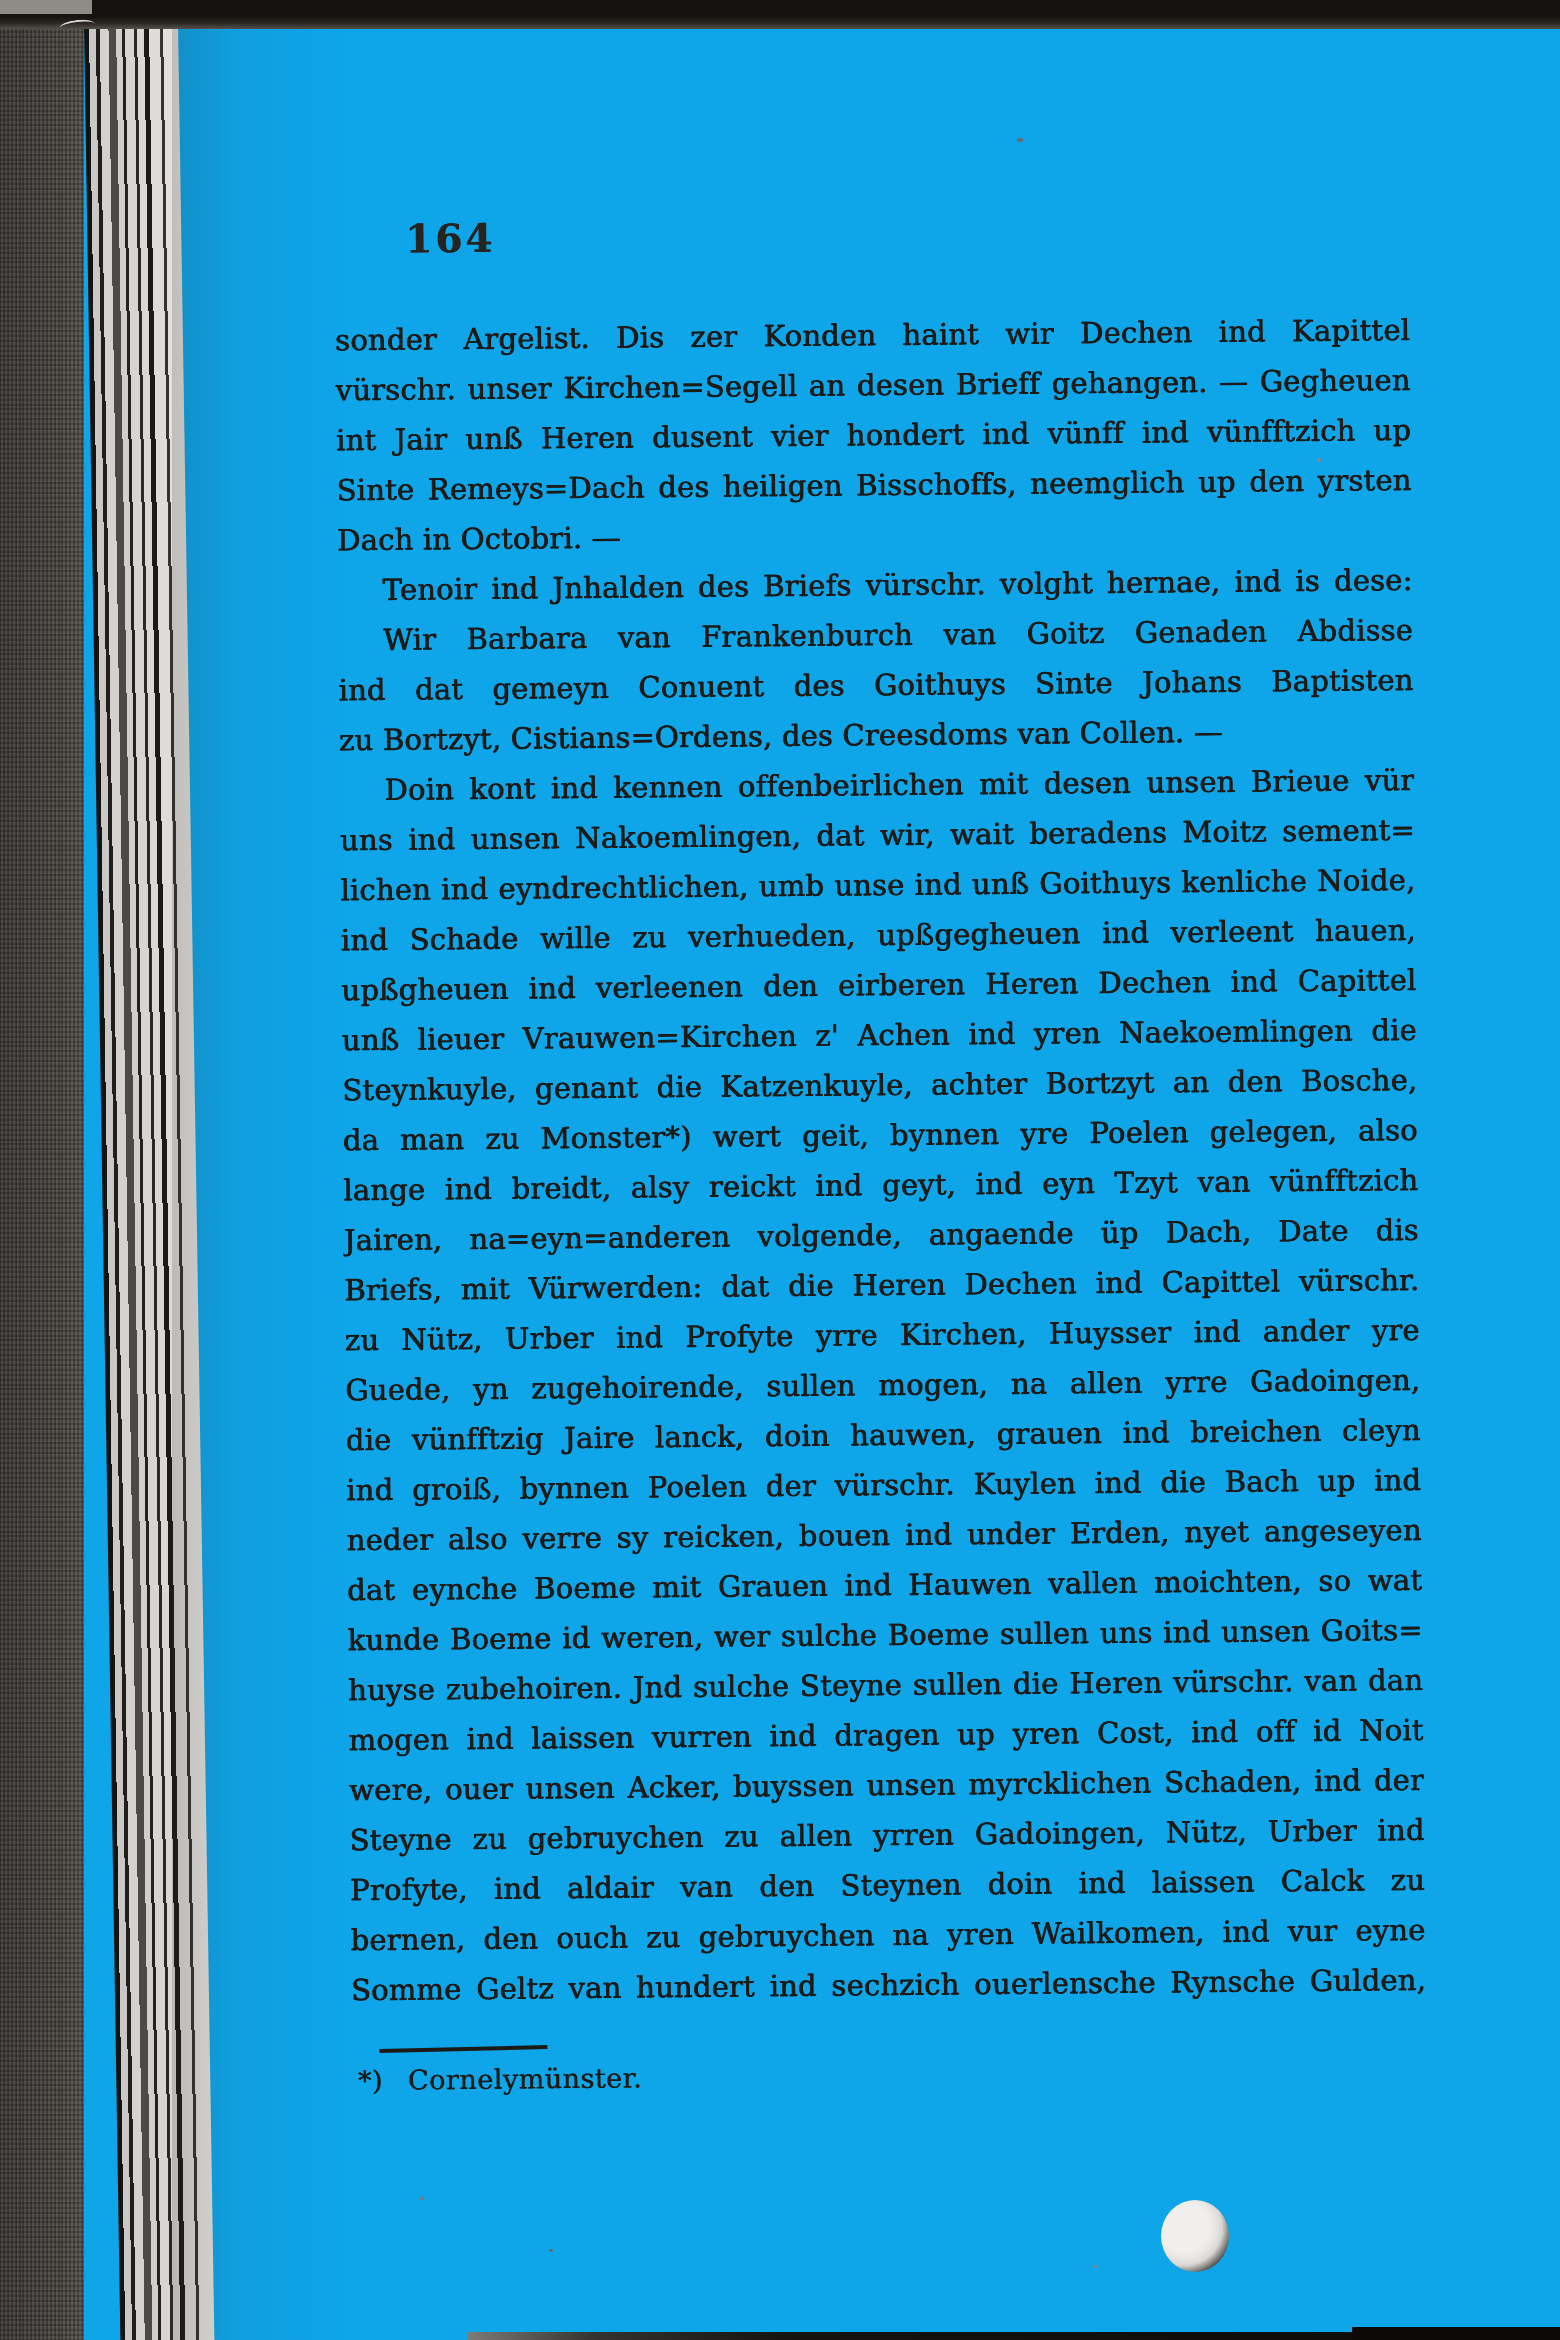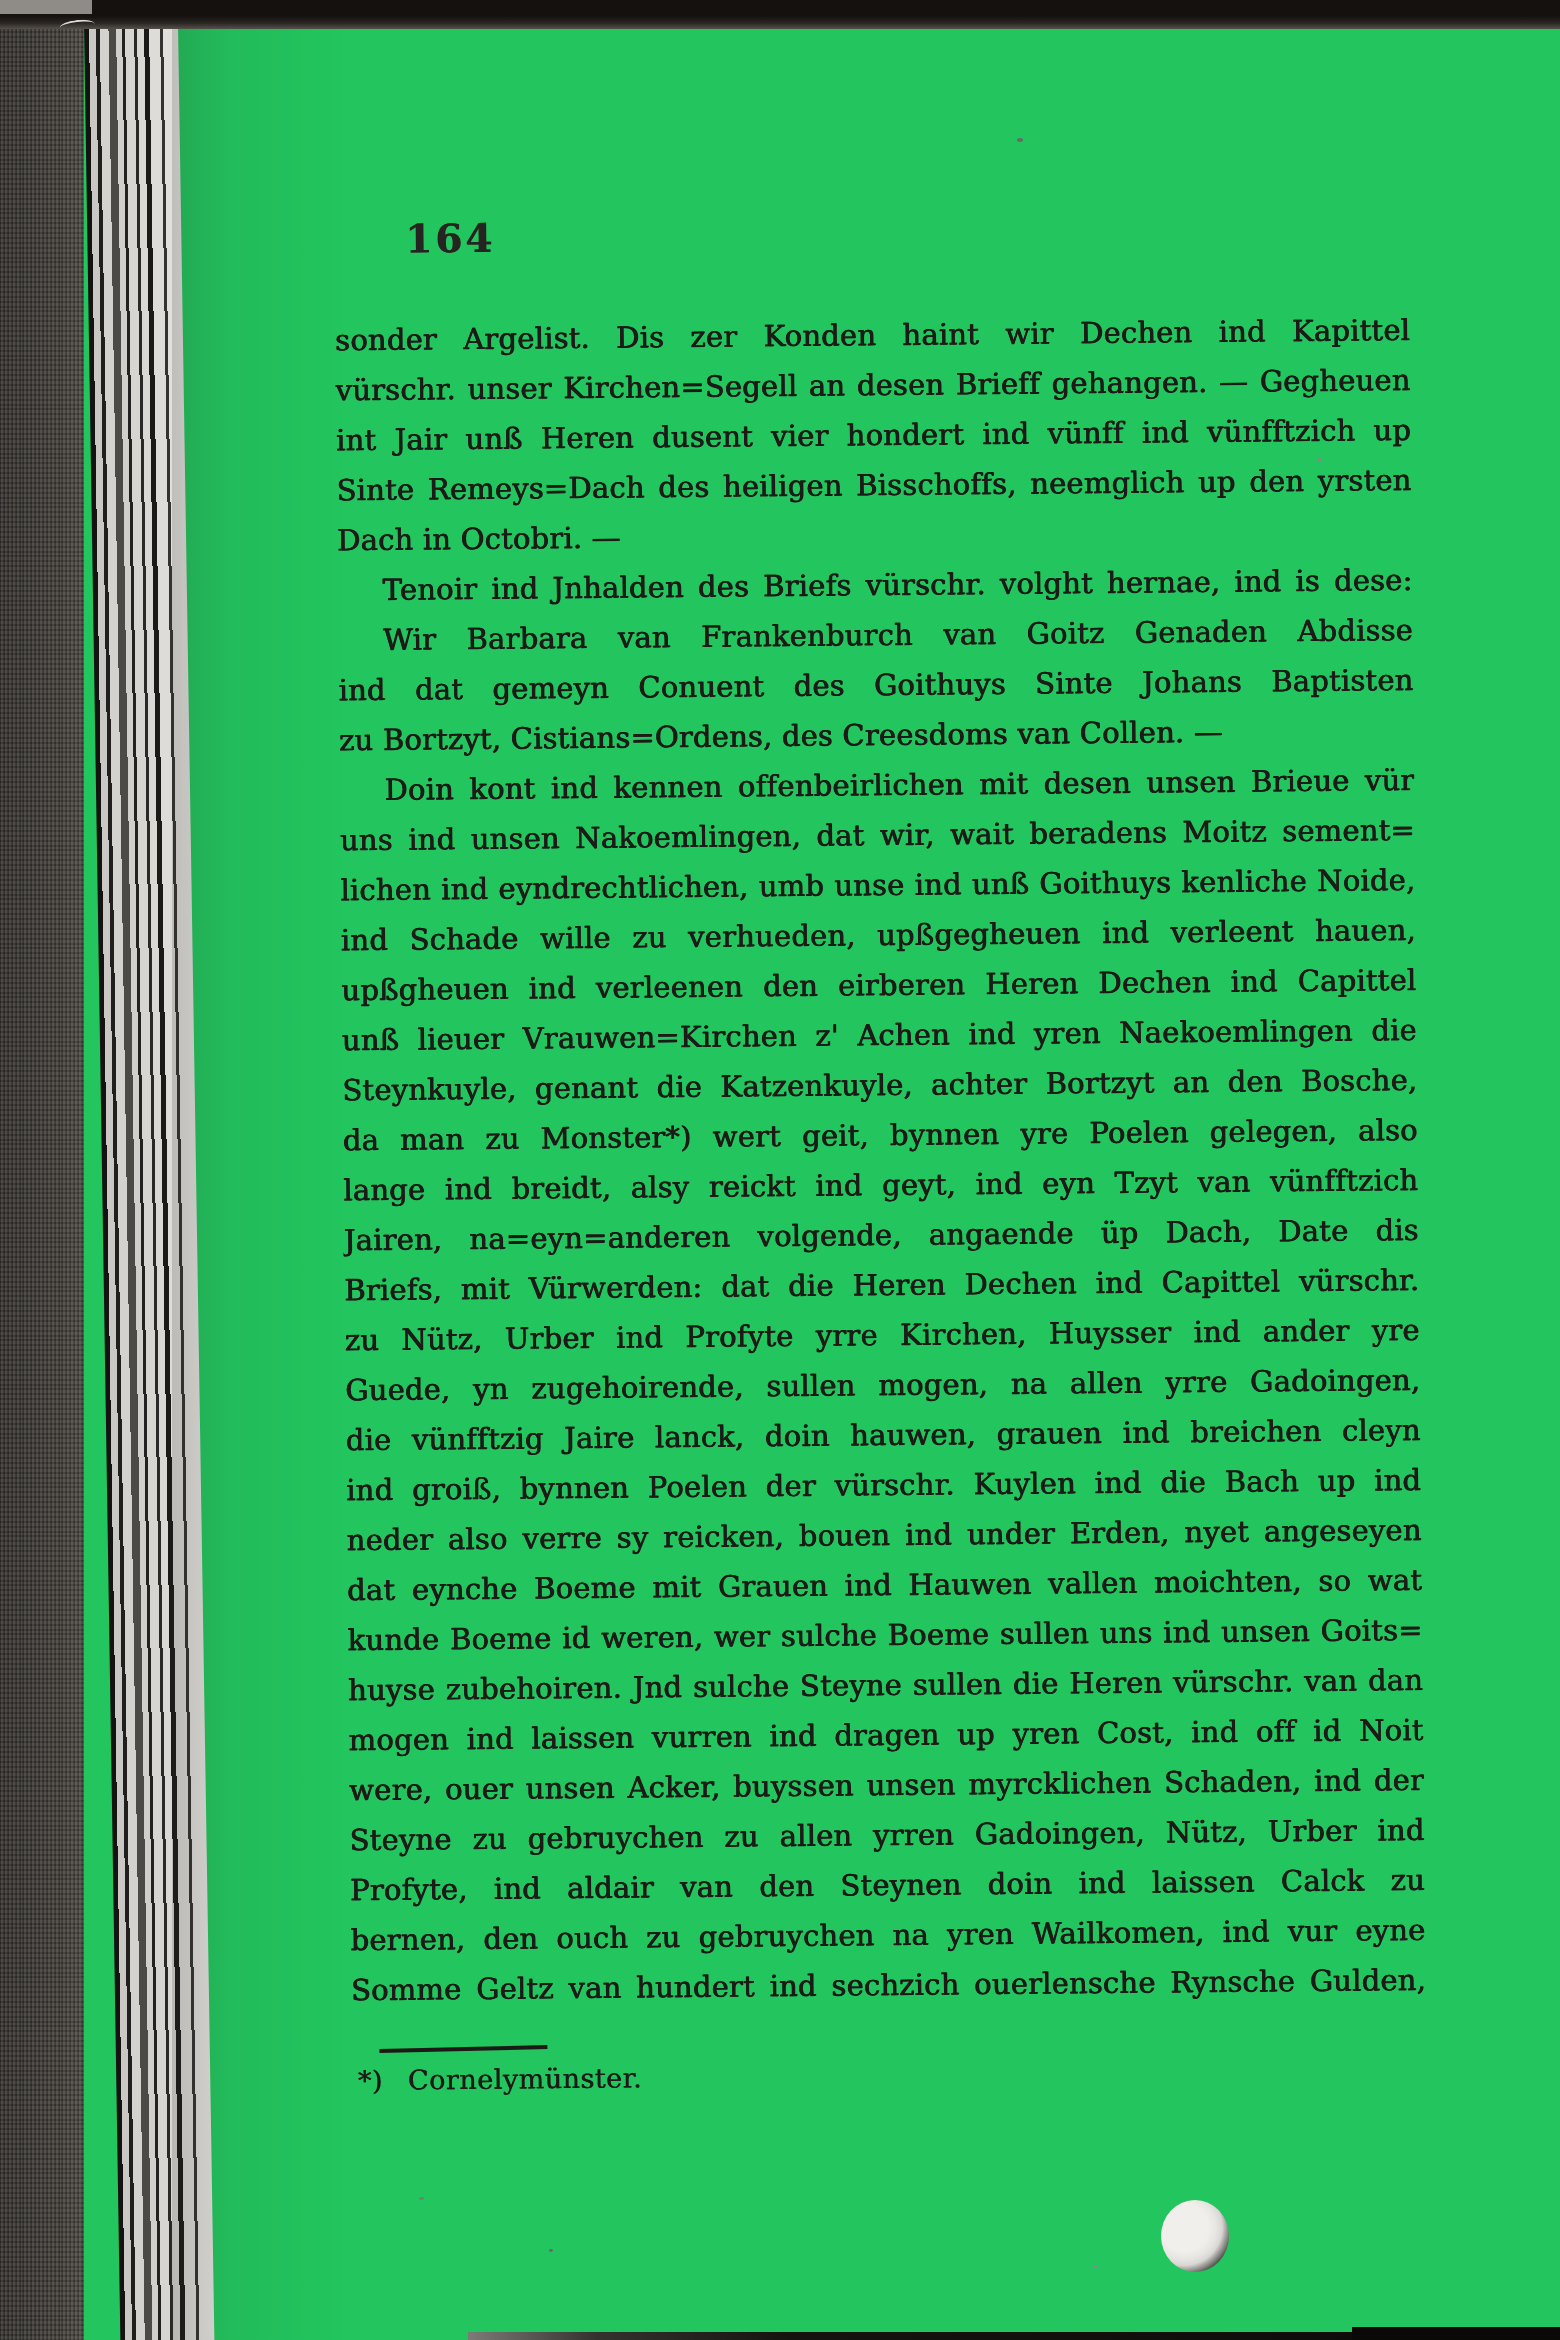"164" .page { background: #22c55e -> #0ea5e9 }
